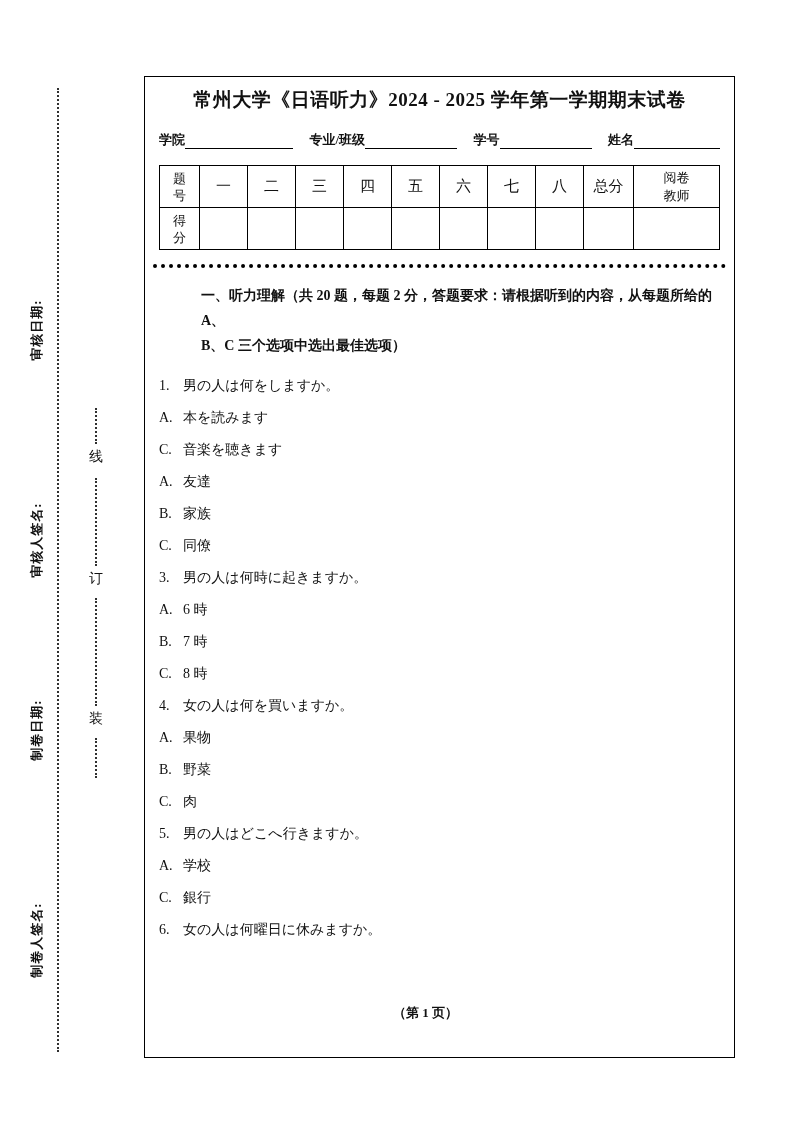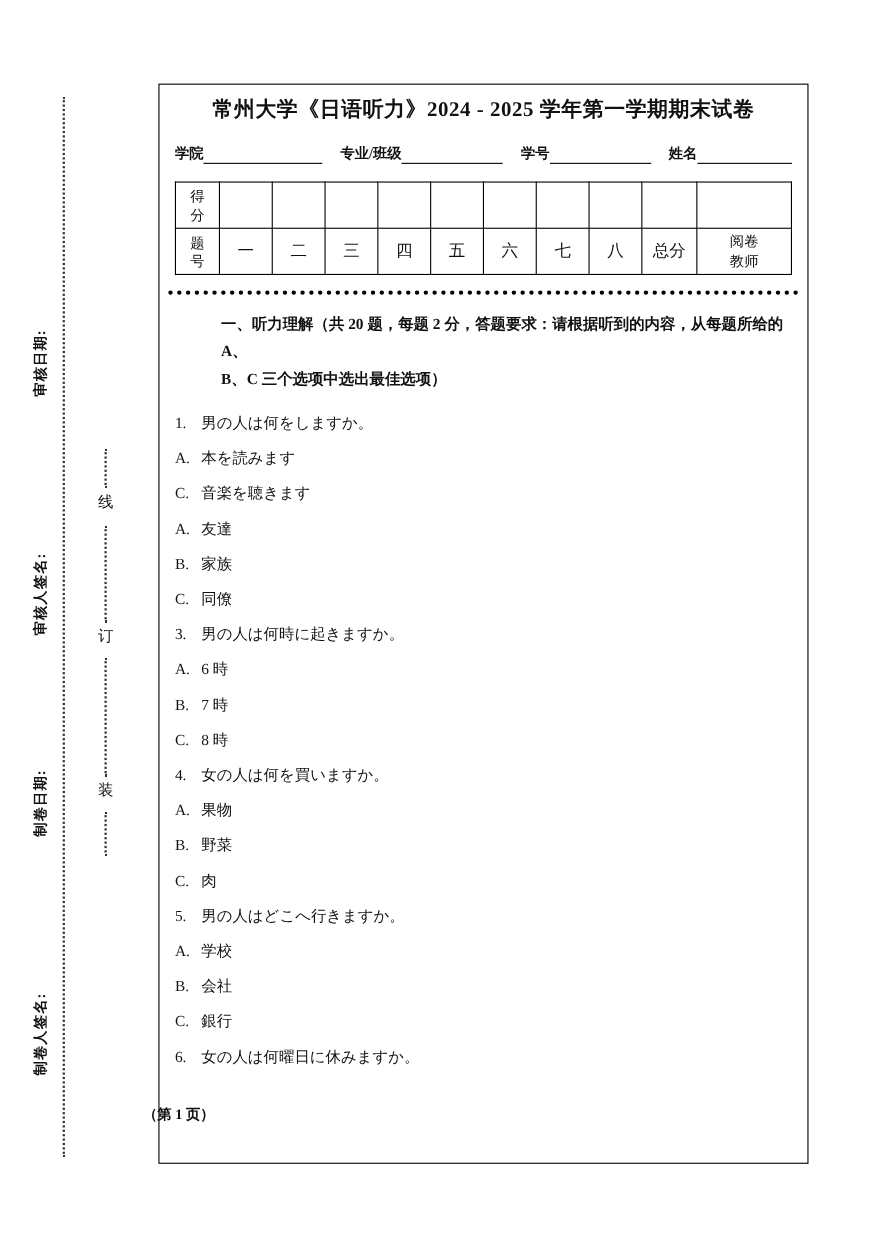"得分" tr { order: before "题号" -> after "题号" }
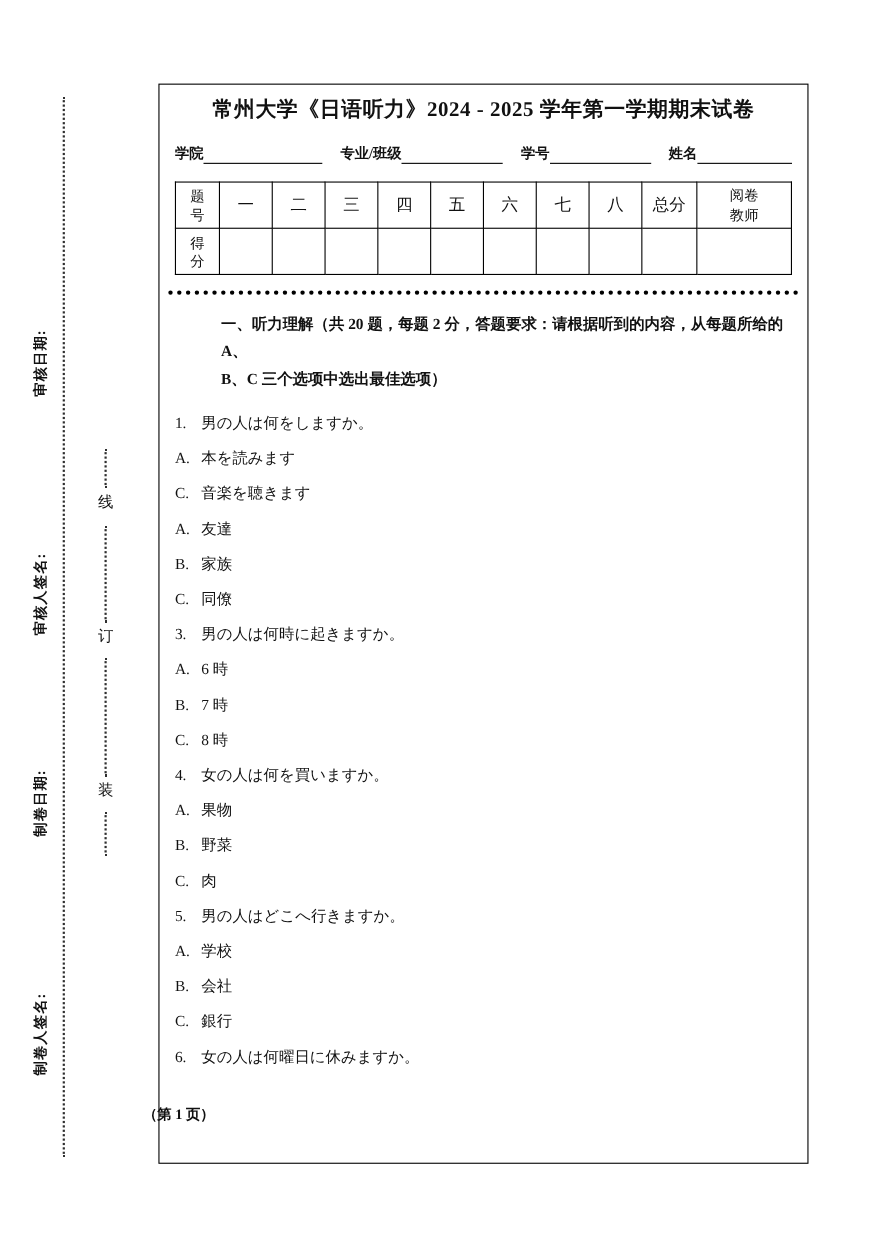"B. 会社" div.opt-line { html: <div><span>B.</span><span>会社</span></div> -> none }
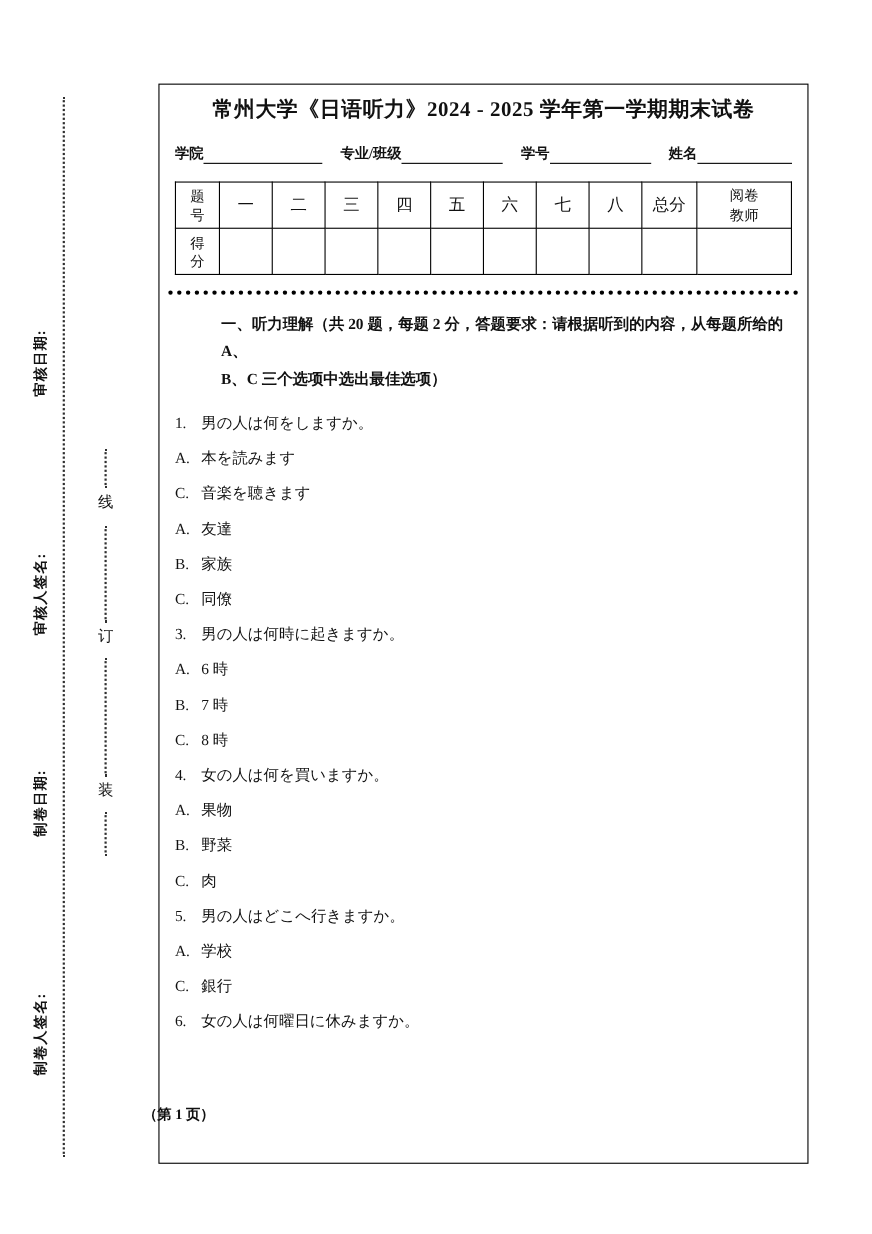"（第 1 页）" .page-footer { text-align: none -> center }
